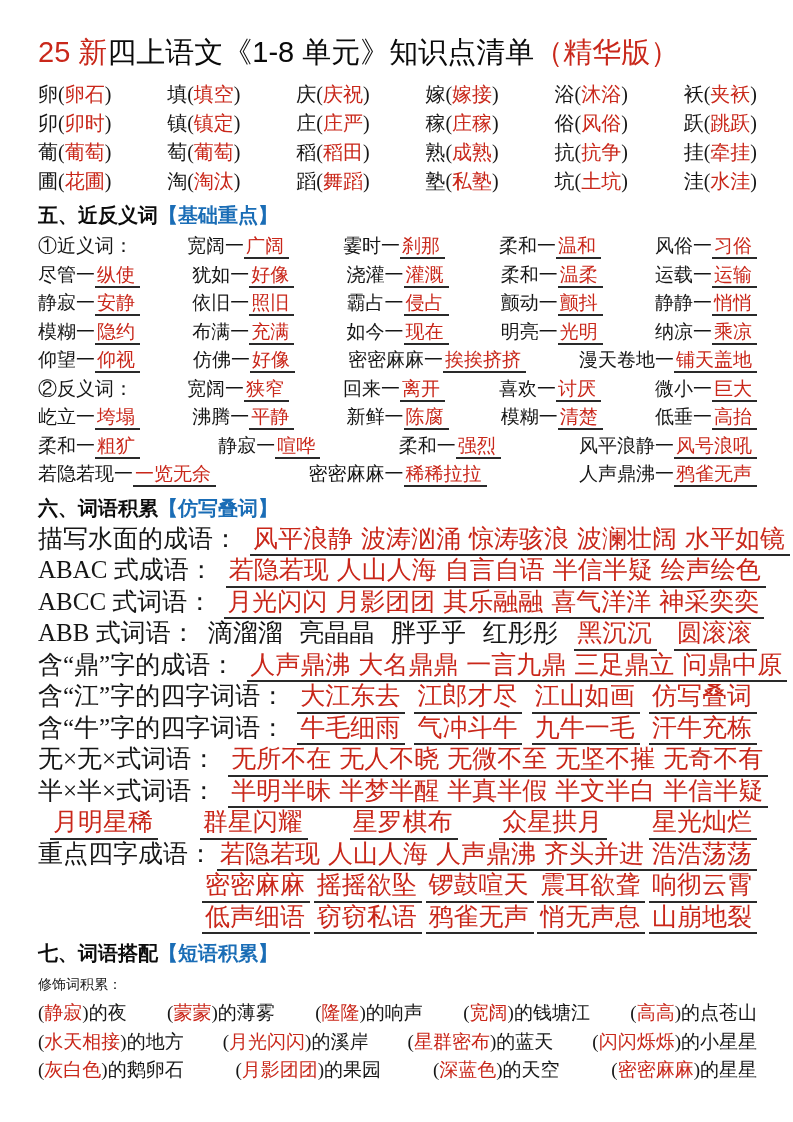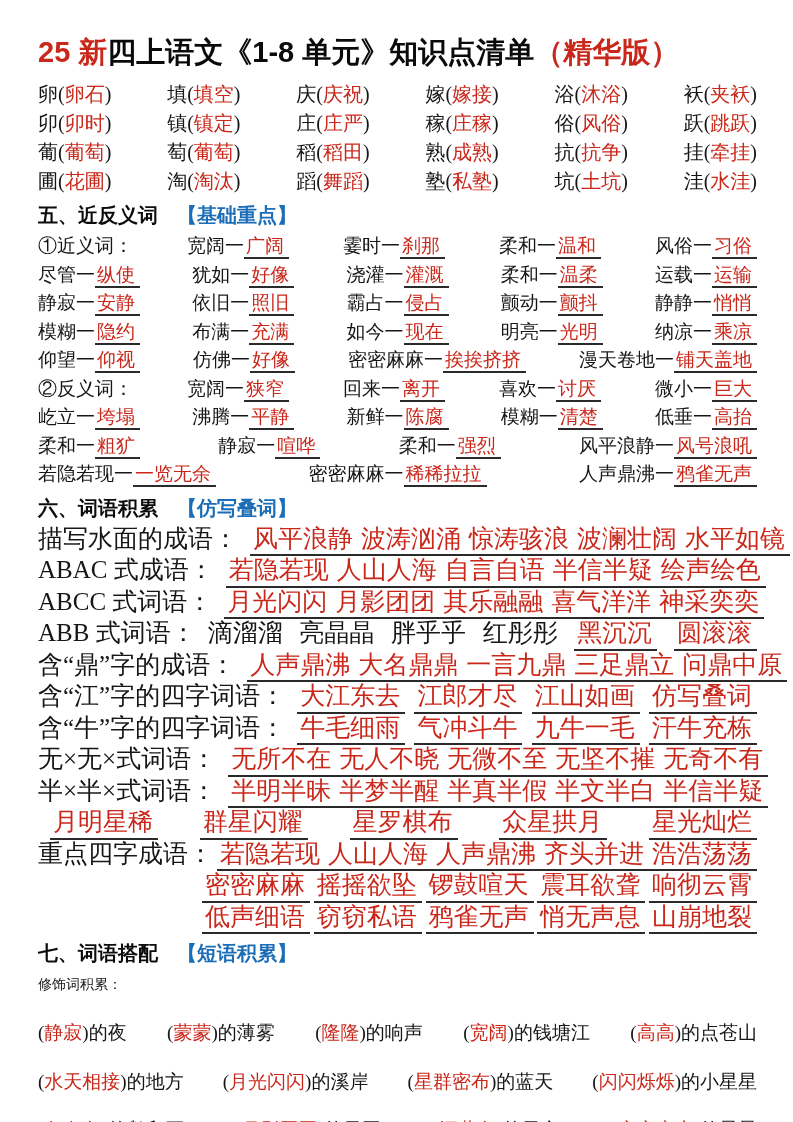"25 新四上语文《1-8 单元》知识点清单（精华版）" .title { font-weight: bold -> normal }
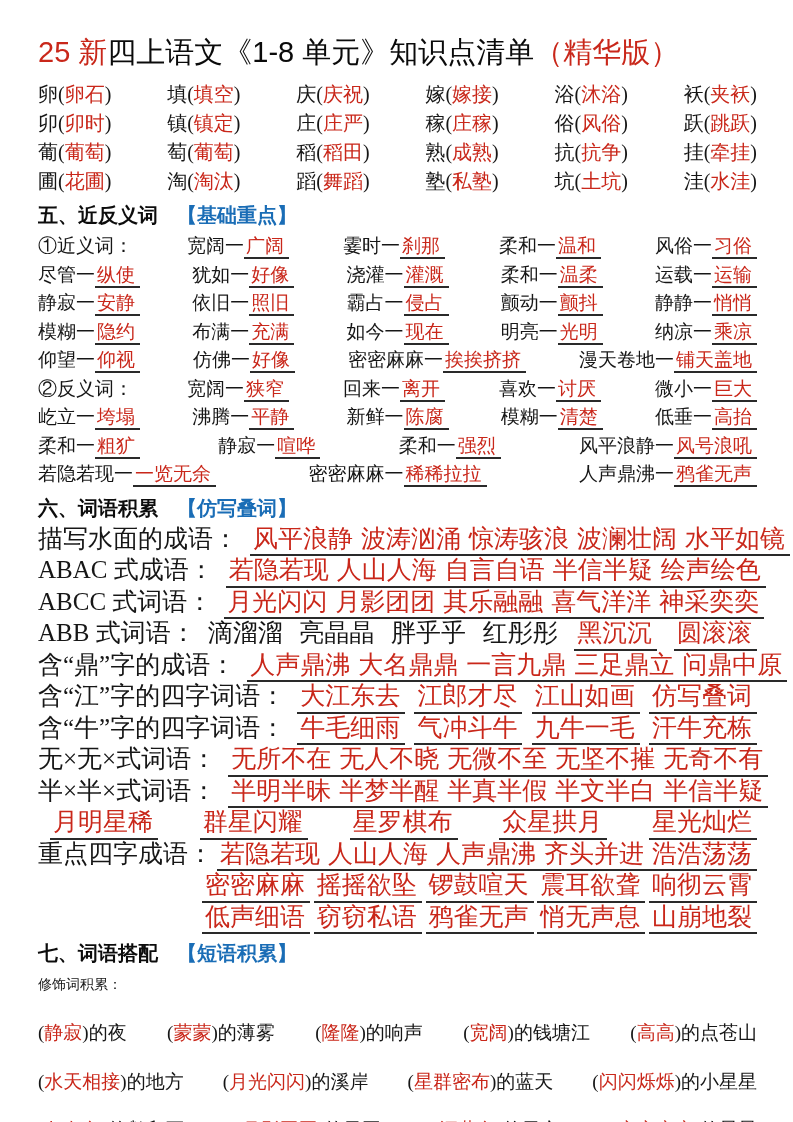"【基础重点】" .sec .tag { margin-left: 19px -> none }
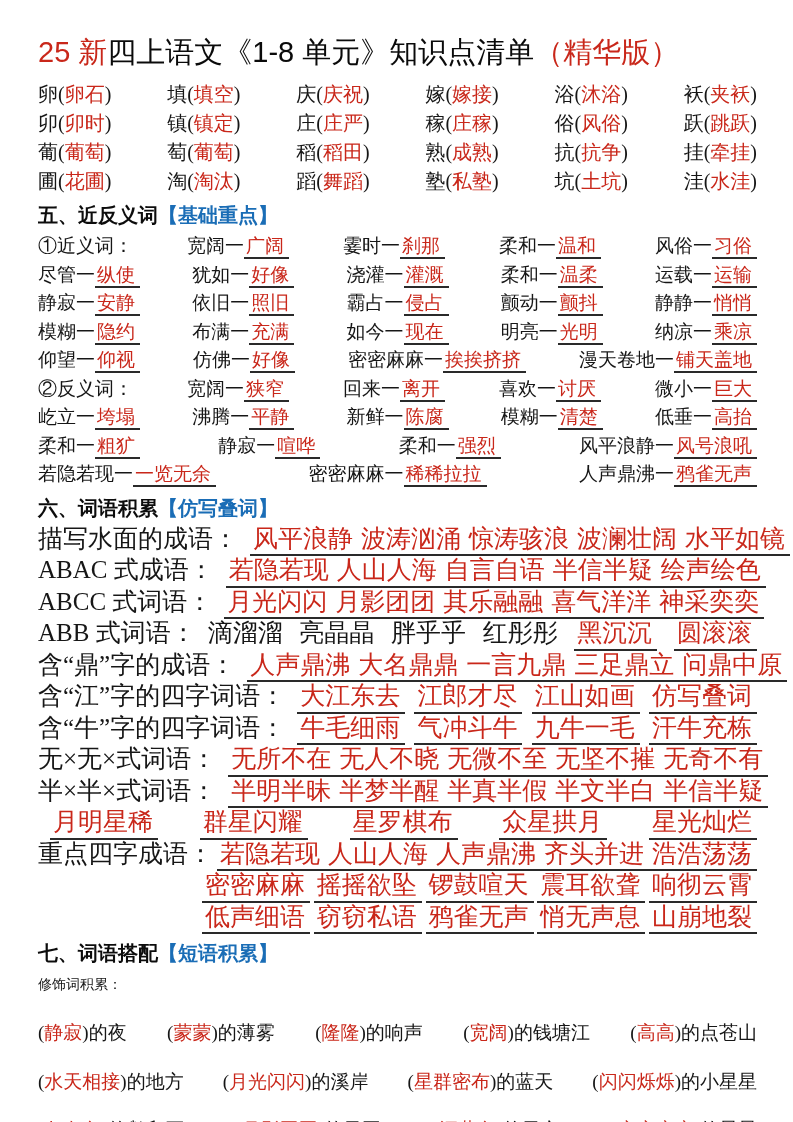"(静寂)的夜" .mod-item { margin-top: 20px -> none }
